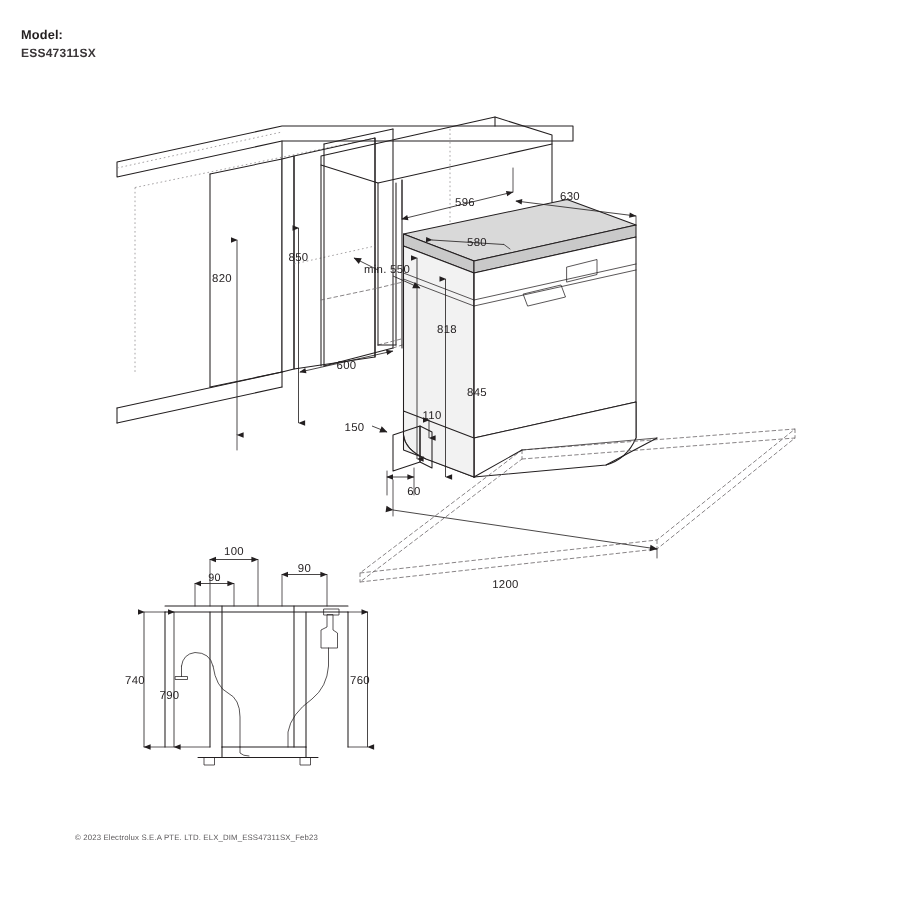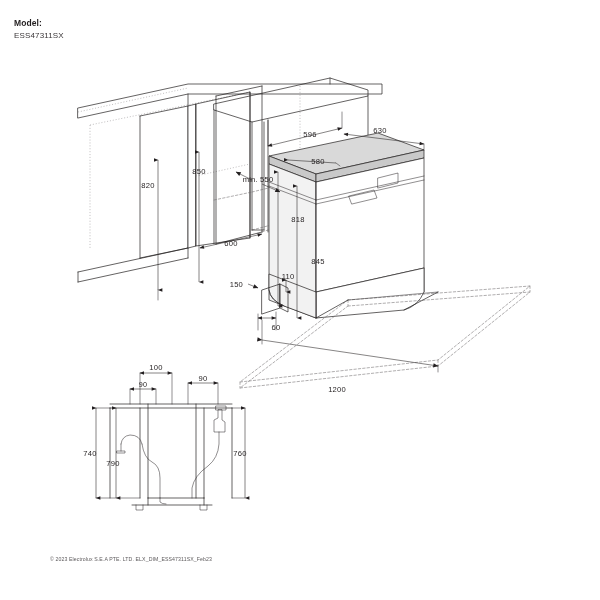"ESS47311SX" .model-value { font-weight: normal -> bold }
